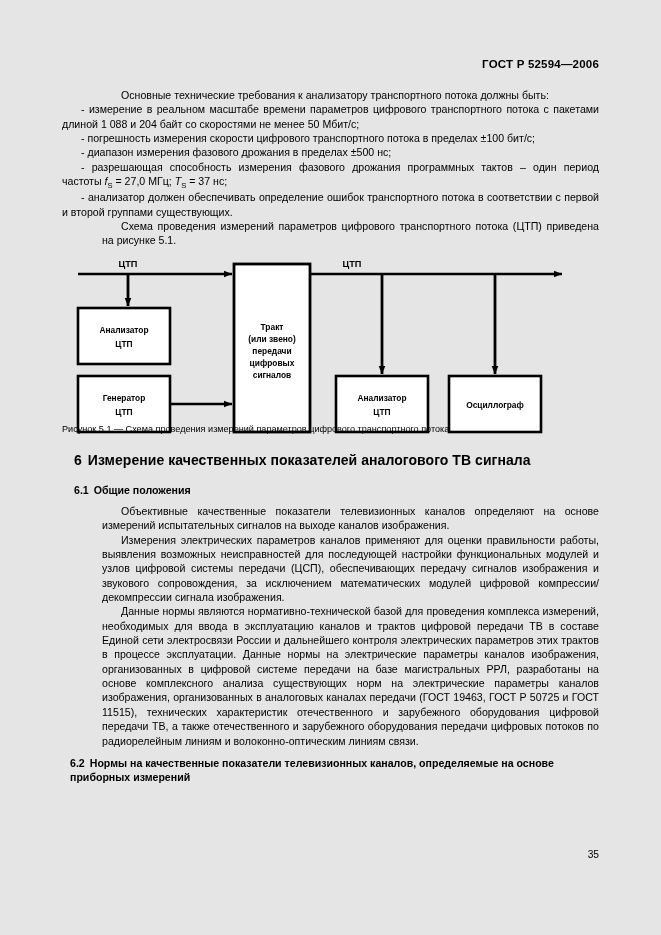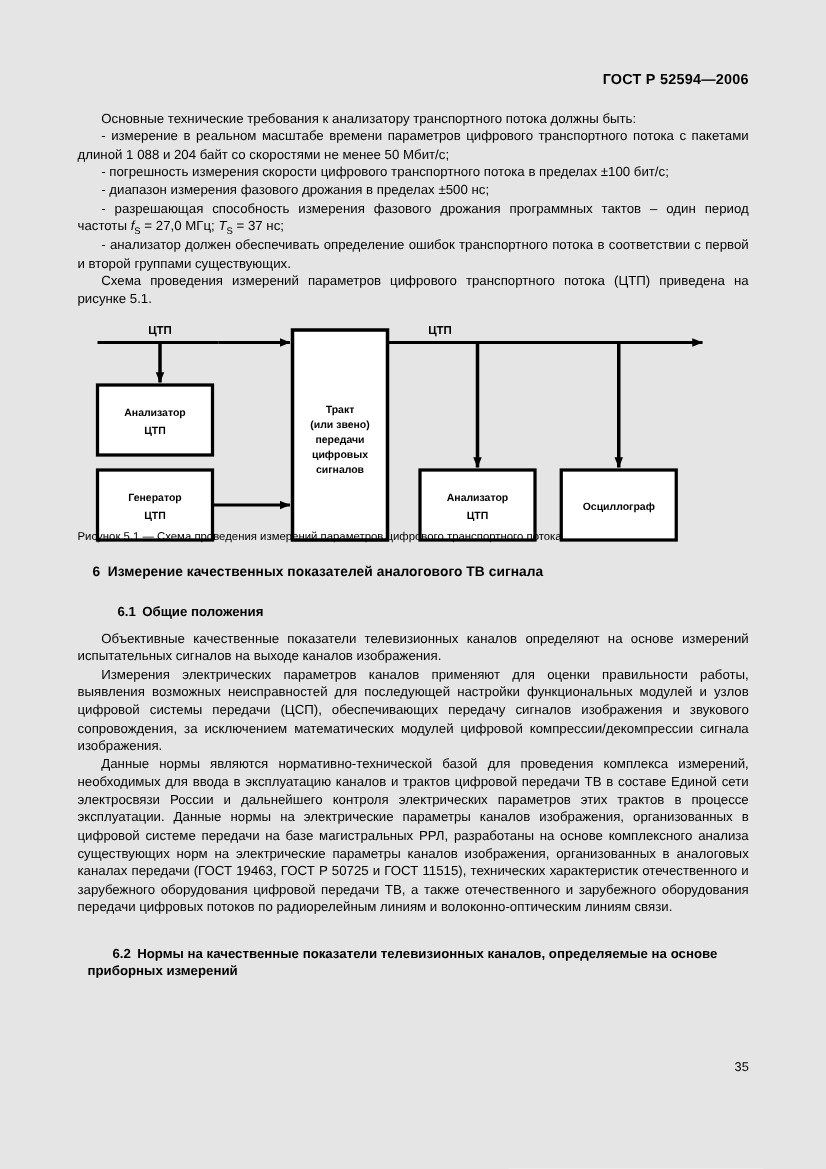"Основные технические требования к" p.body.indent { margin-left: none -> 40px }
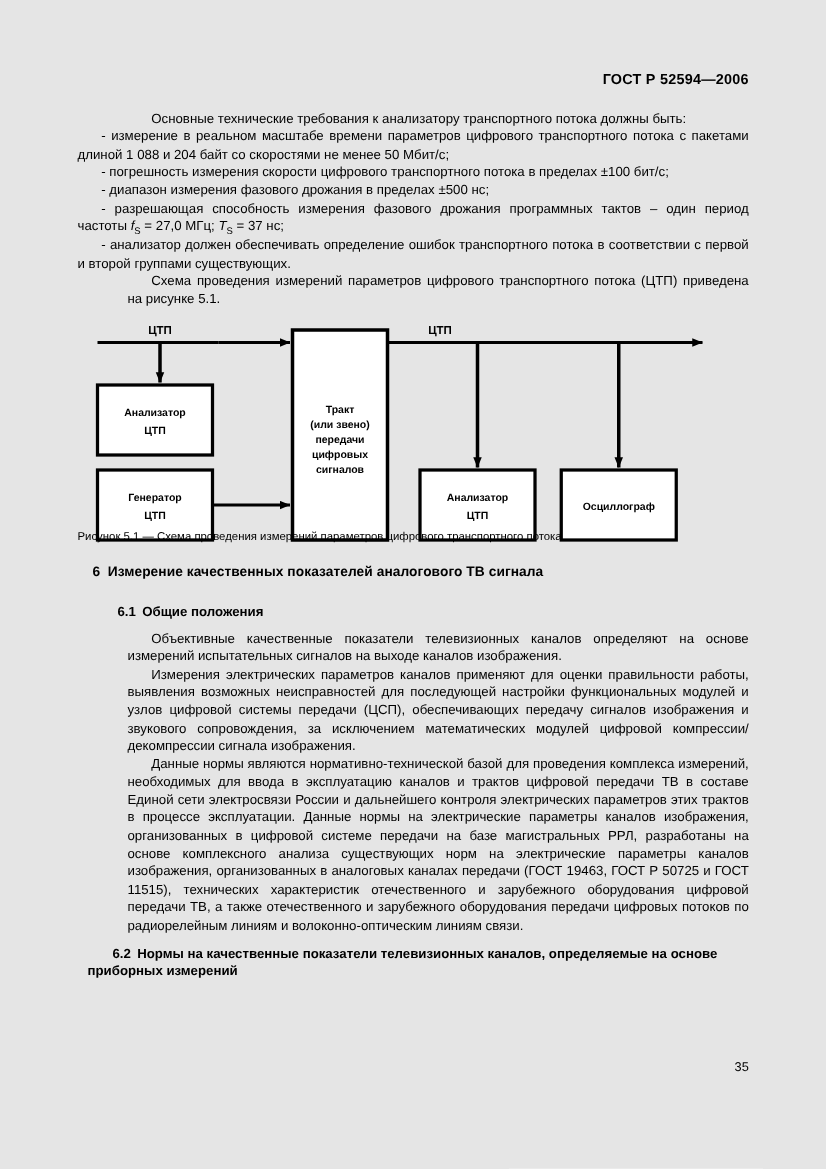"6 Измерение качественных показателей" .h1 { font-size: 11px -> 14px }
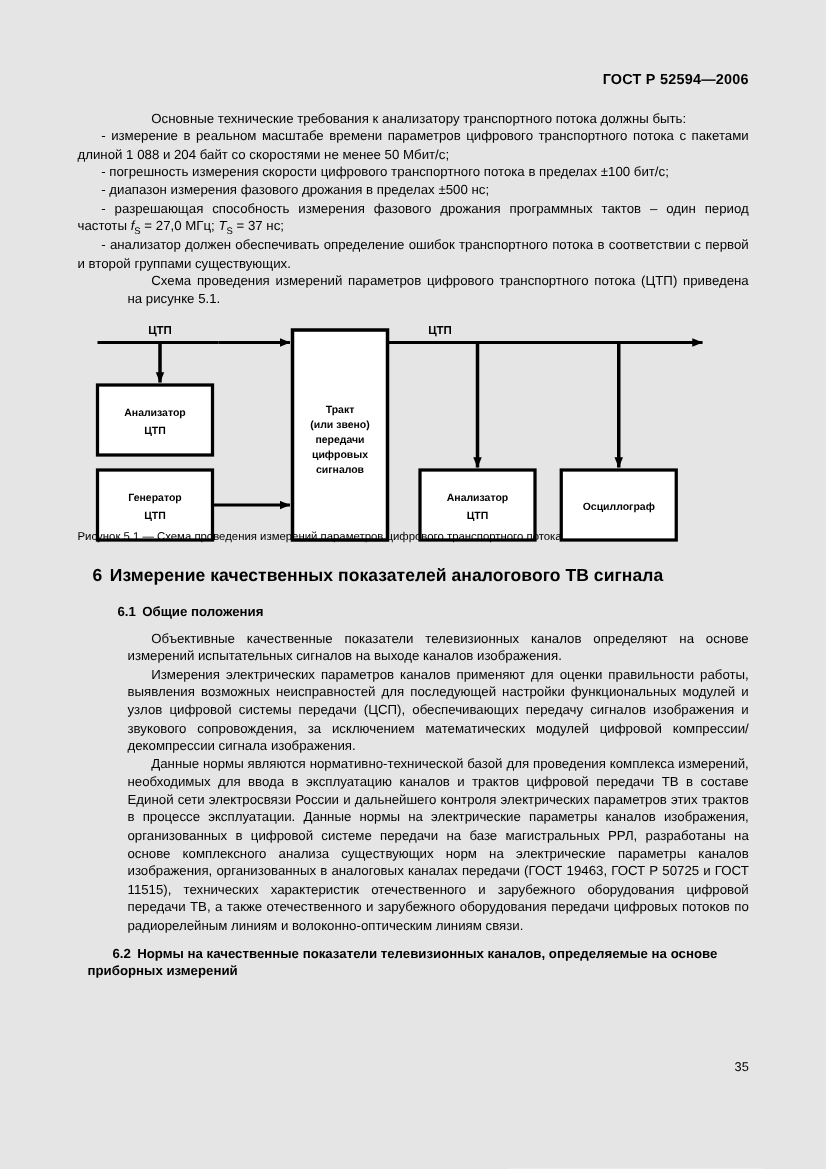"6.1" .h2 .num { margin-left: 20px -> none }
